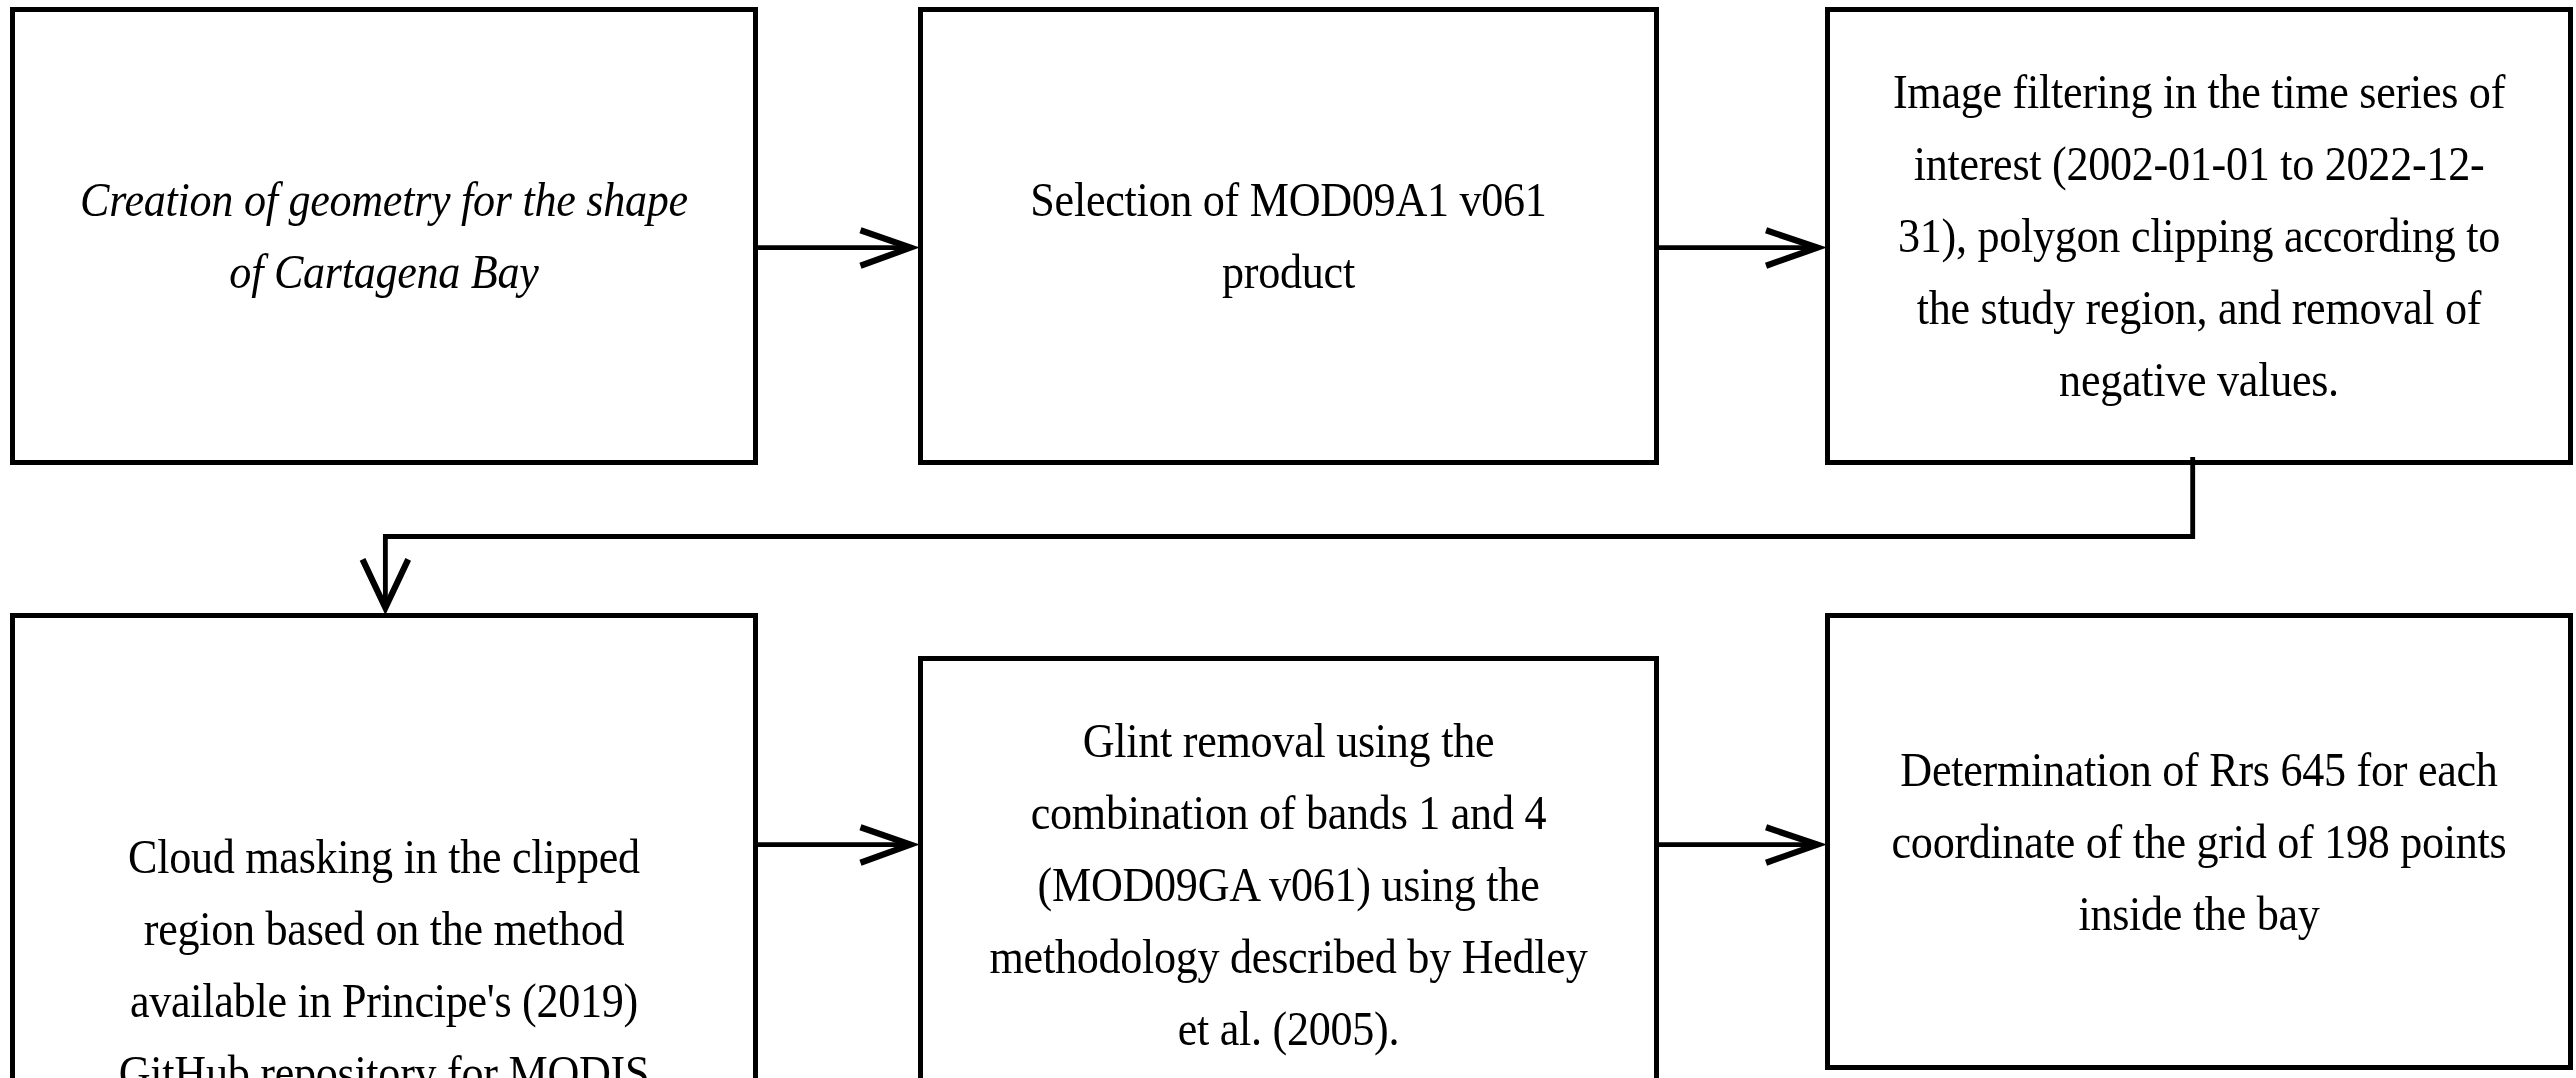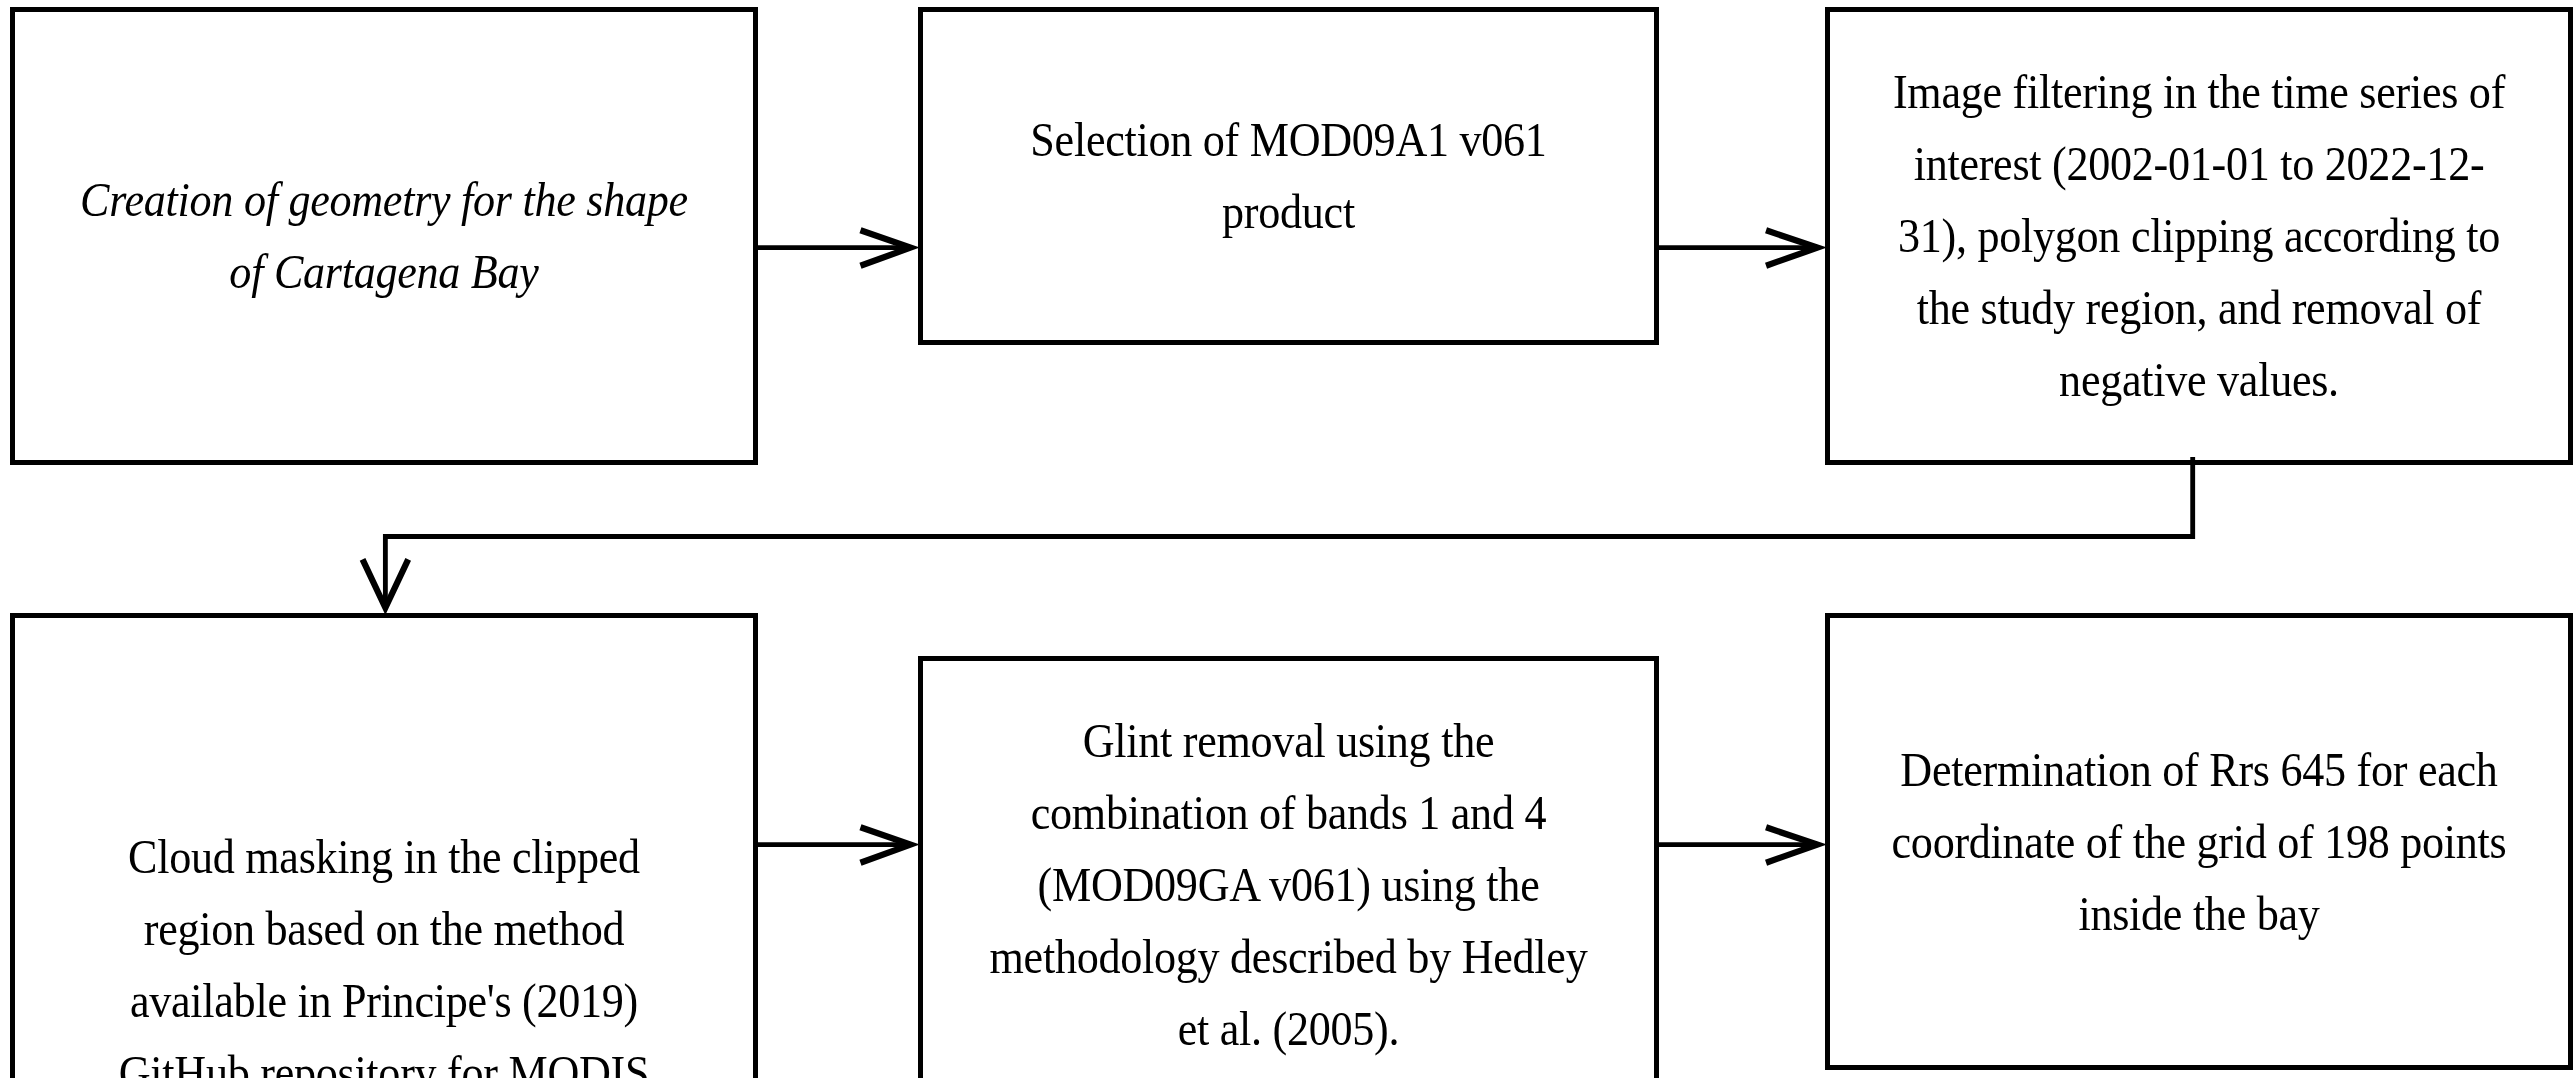"Selection of MOD09A1 v061 product" #box-2 { height: 338px -> 458px }
